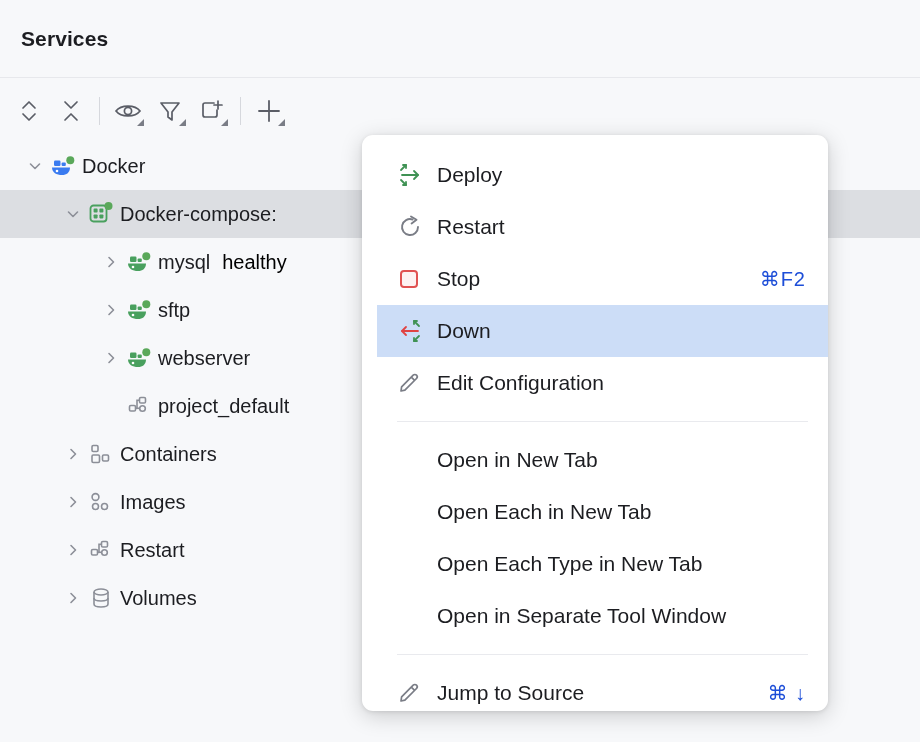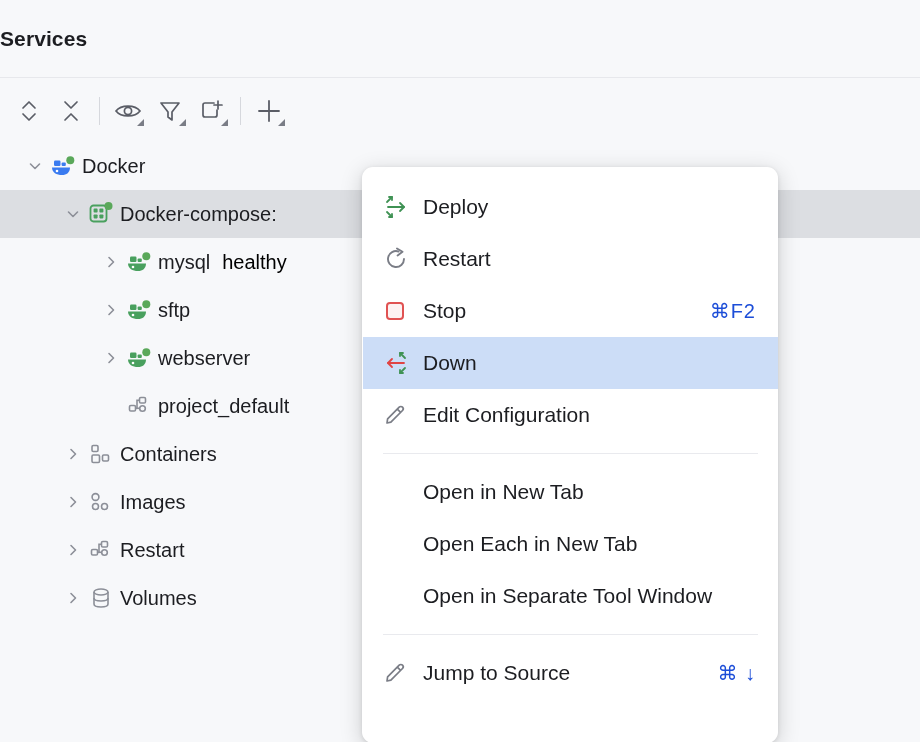"Services" .header { padding-left: none -> 21px }
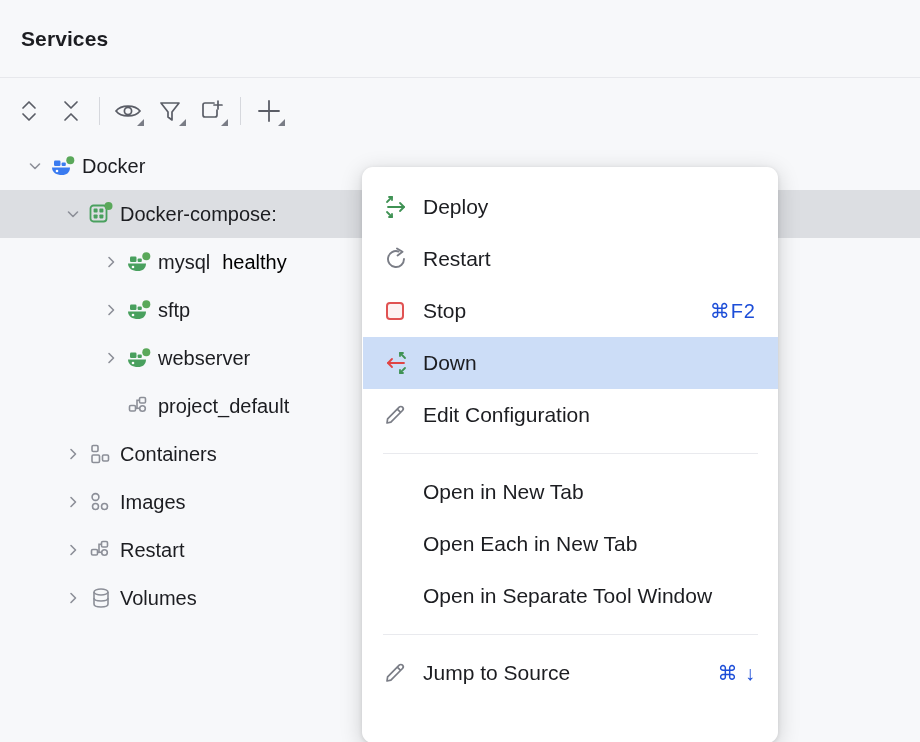"Deploy" .menu { margin-top: 32px -> none; padding: 14px 0 14px 1px -> 14px 0 14px 15px; width: 416px -> 466px }
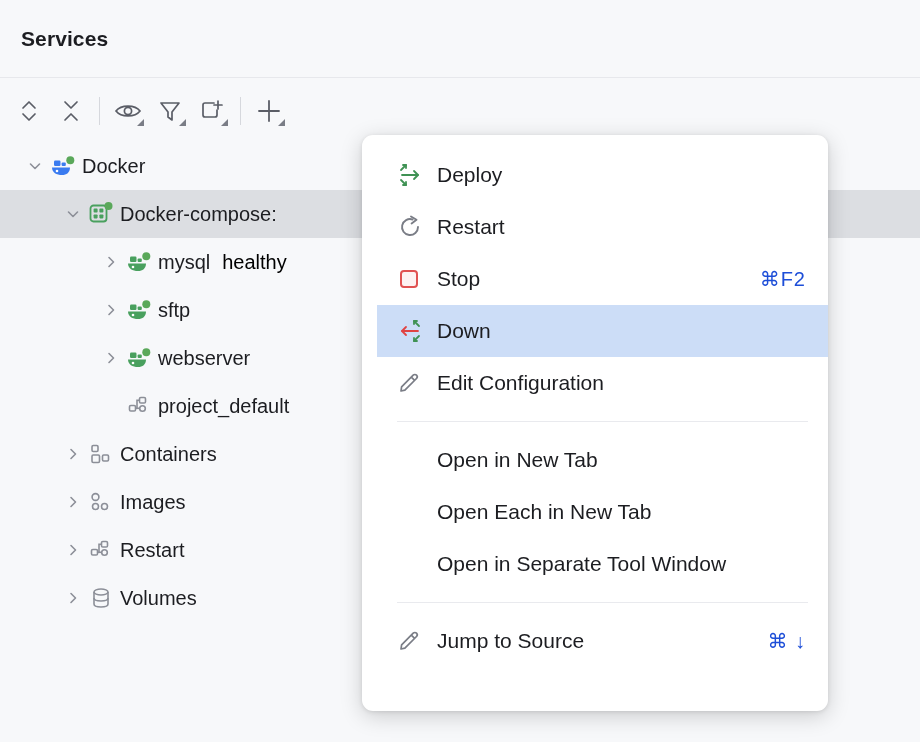"Open Each Type in New" div.mi { html: none -> <div> <div></div> <span>Open Each Type in New Tab</span> </div> }
